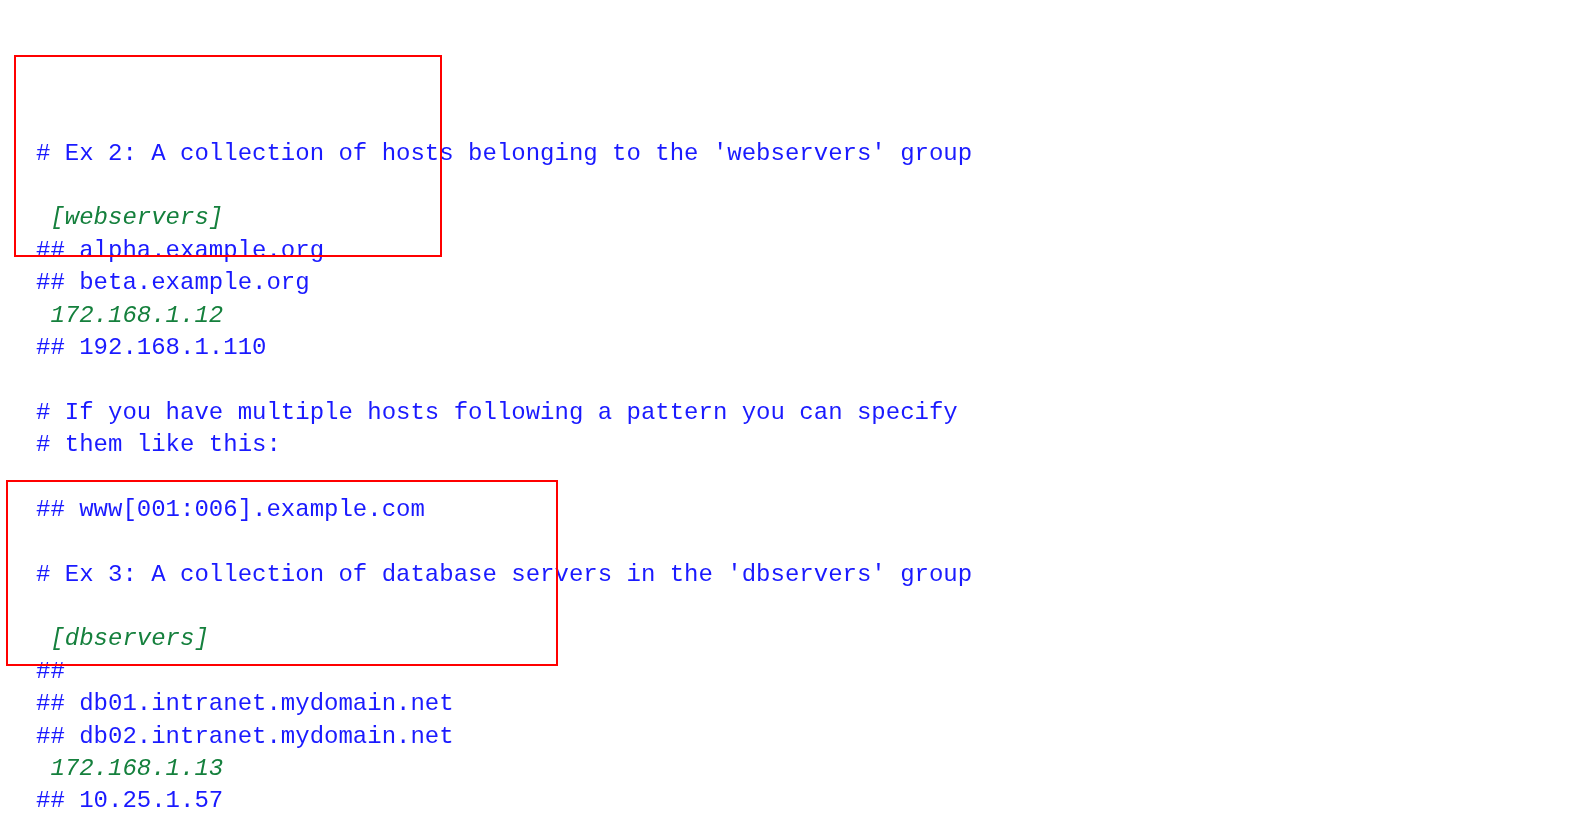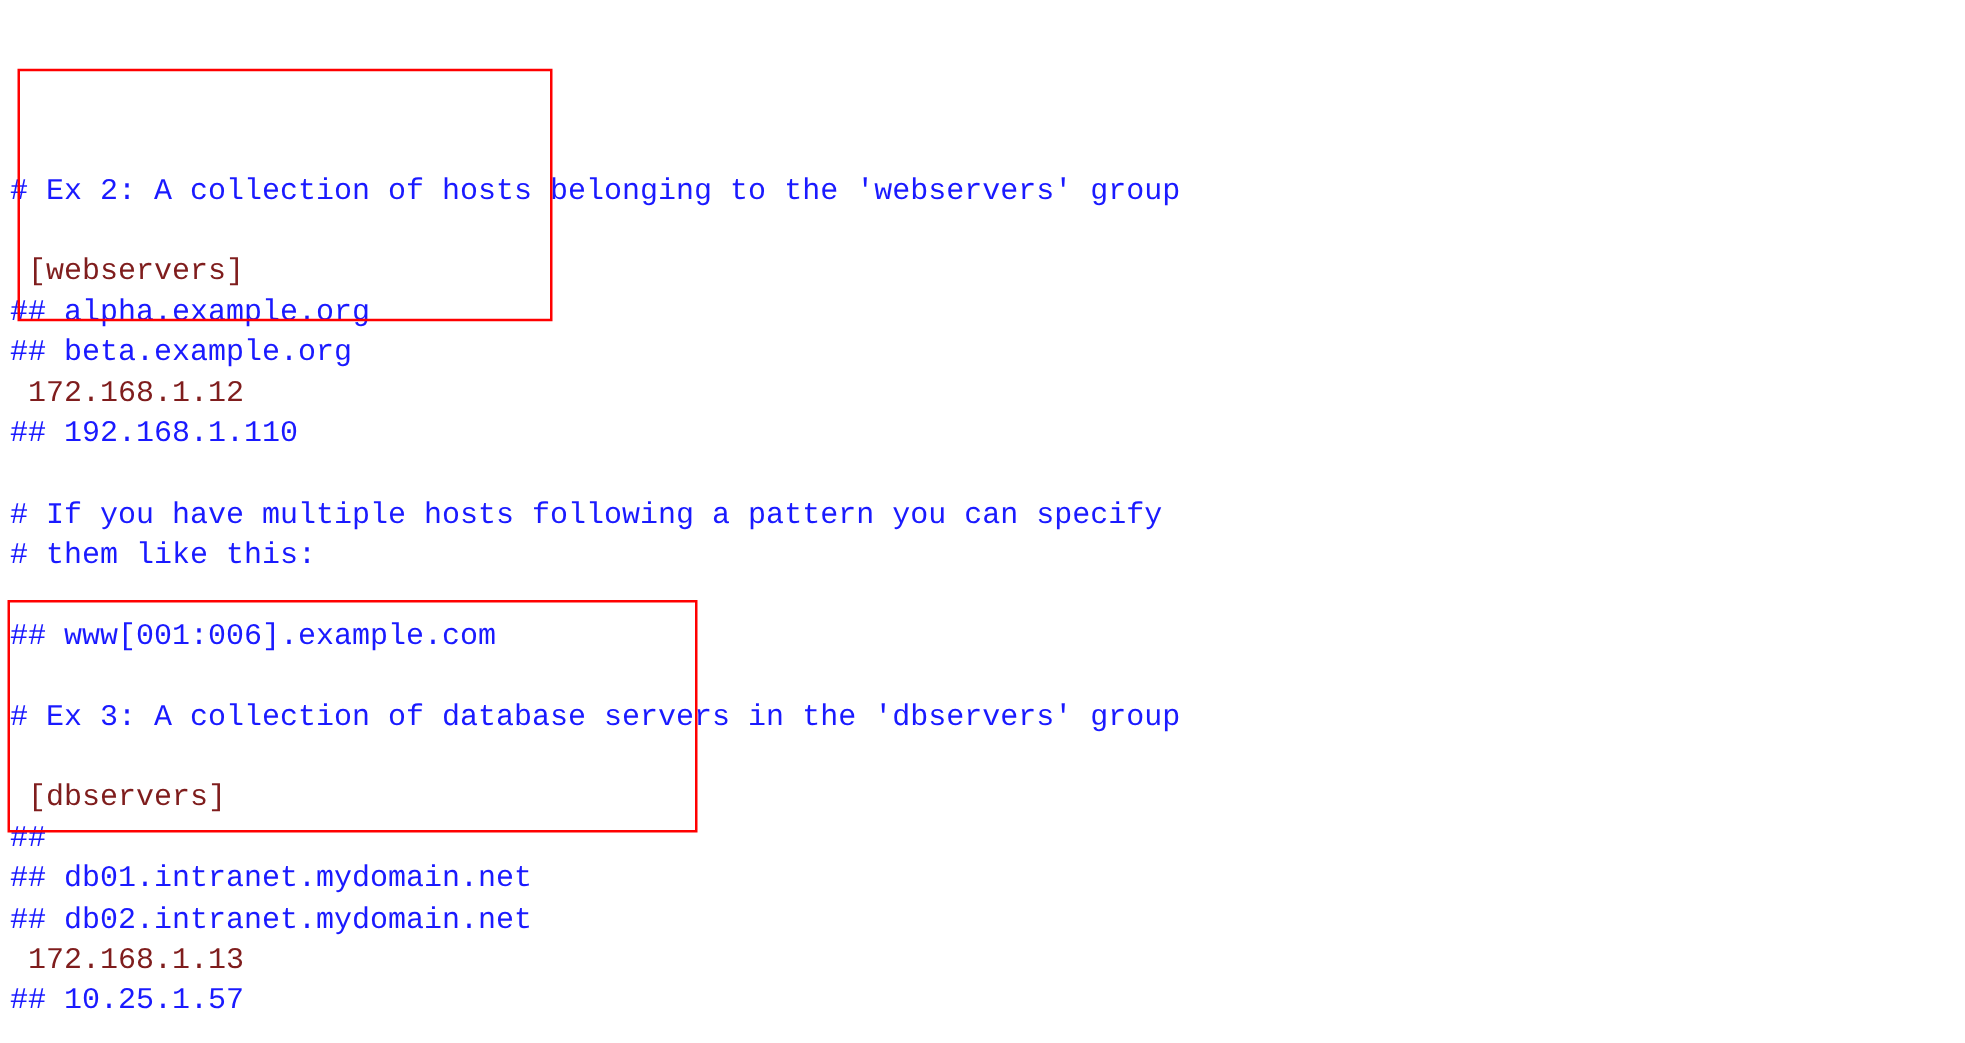"# Ex 2: A collection" .line { margin-left: none -> 28px }
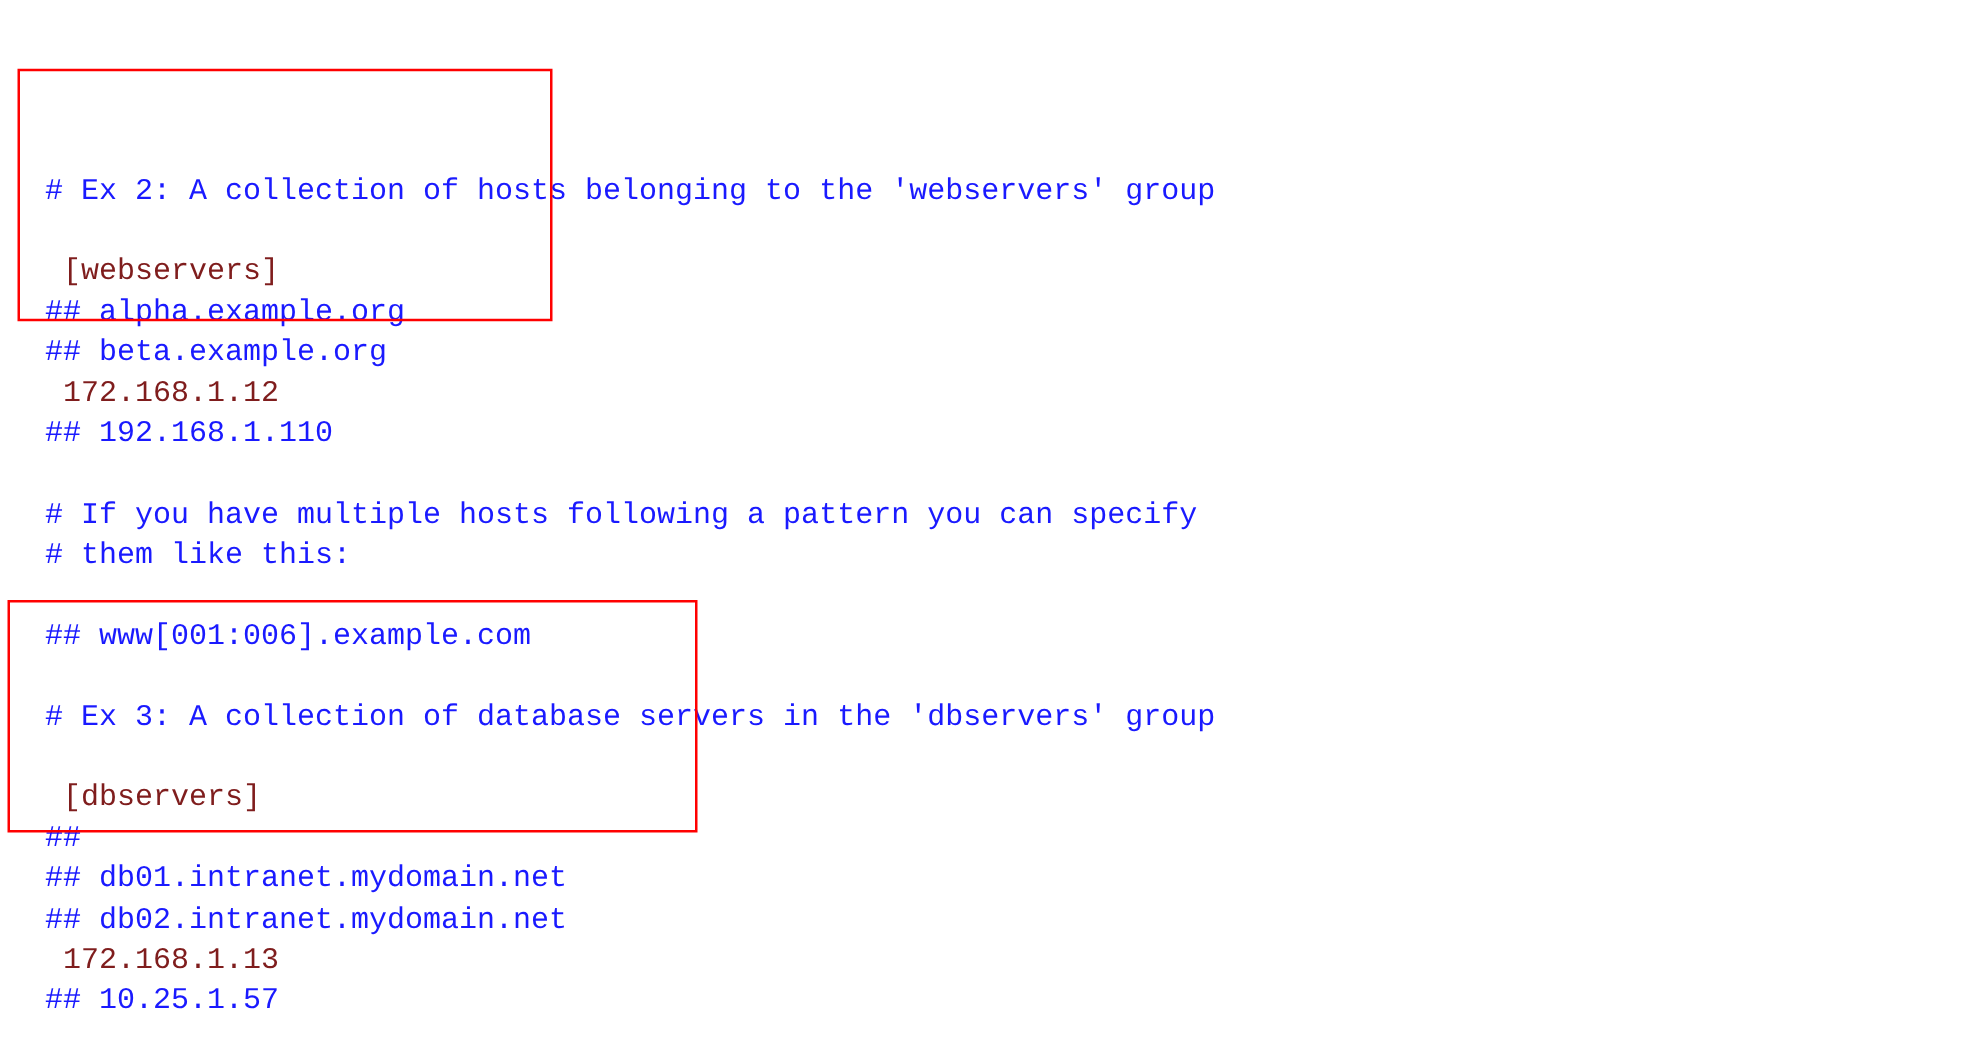"[webservers]" .plain { color: #7f1d1d -> #15803d; font-style: none -> italic }
